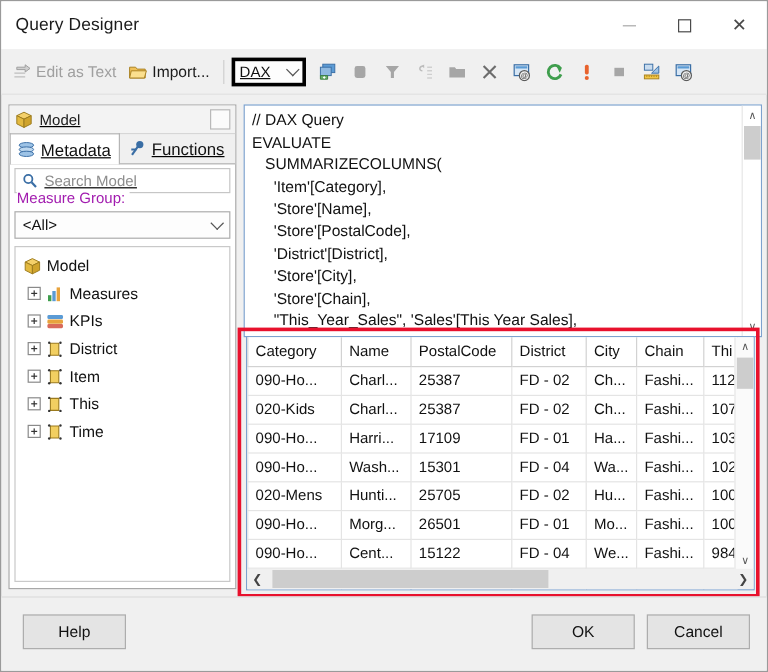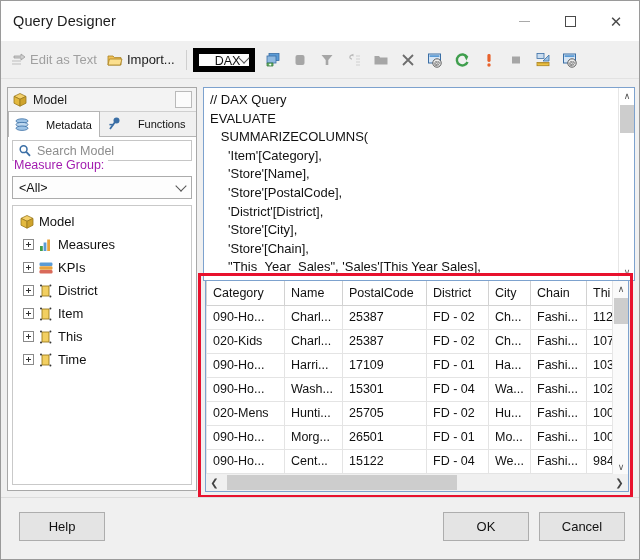"DAX" select.dax-select { border: 6px solid #000000 -> 3px solid #000000; padding-left: 16px -> 4px }
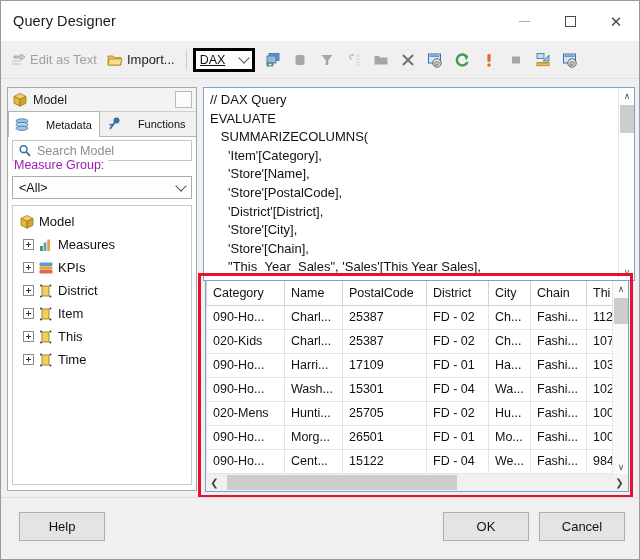"Model" .left-panel { text-decoration: none -> underline }
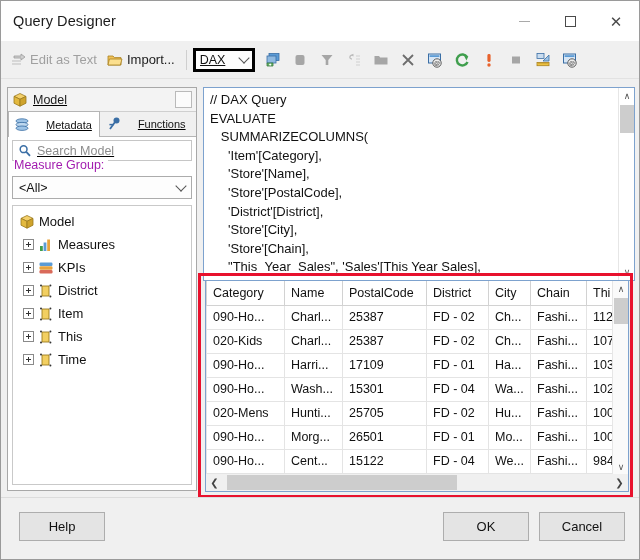"Metadata" .tab { font-size: 11px -> 14px; gap: 16px -> 4px }
